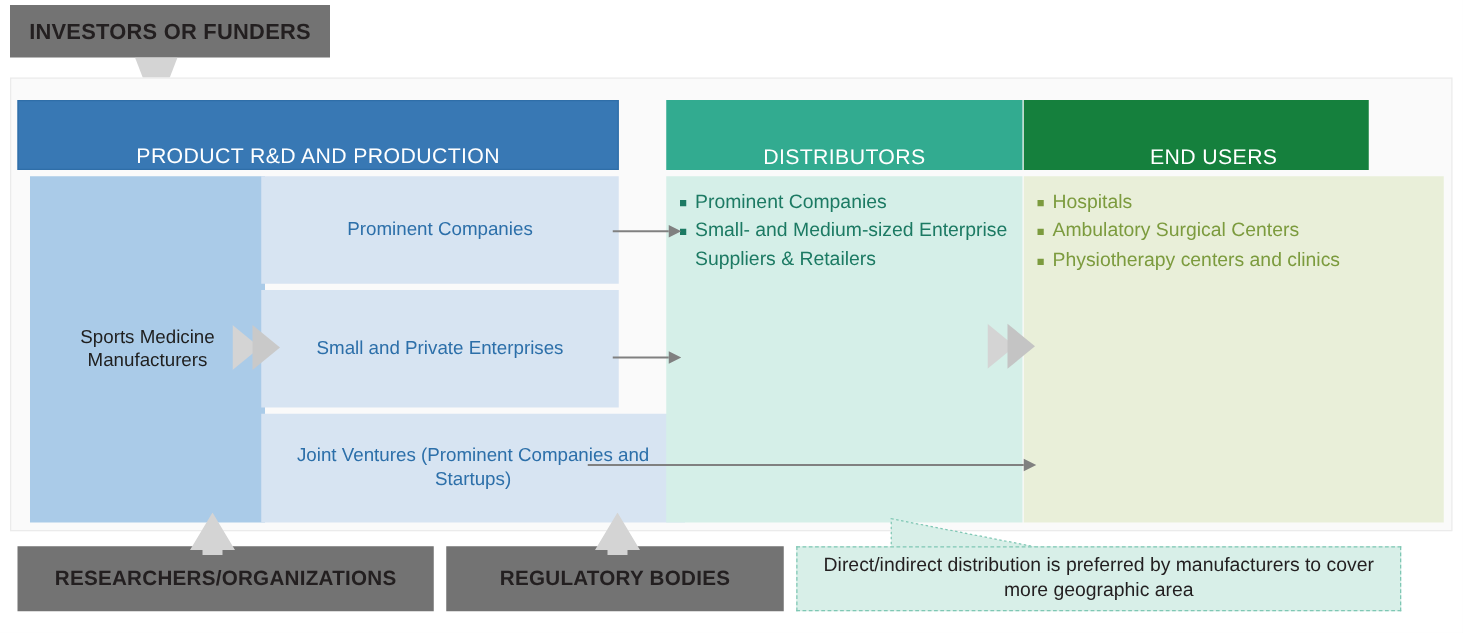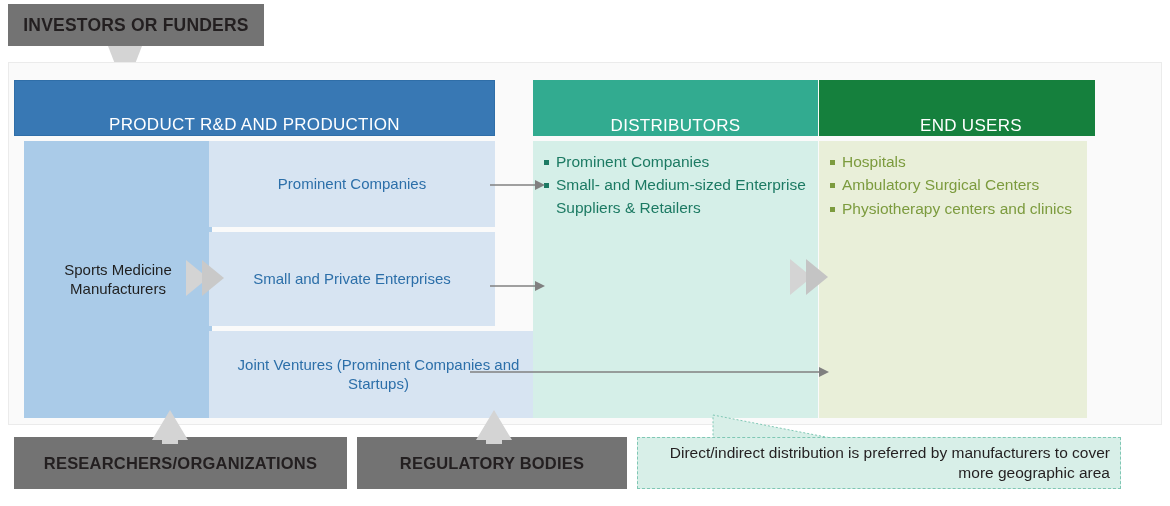"Hospitals" #body-users { width: 268px -> 336px }
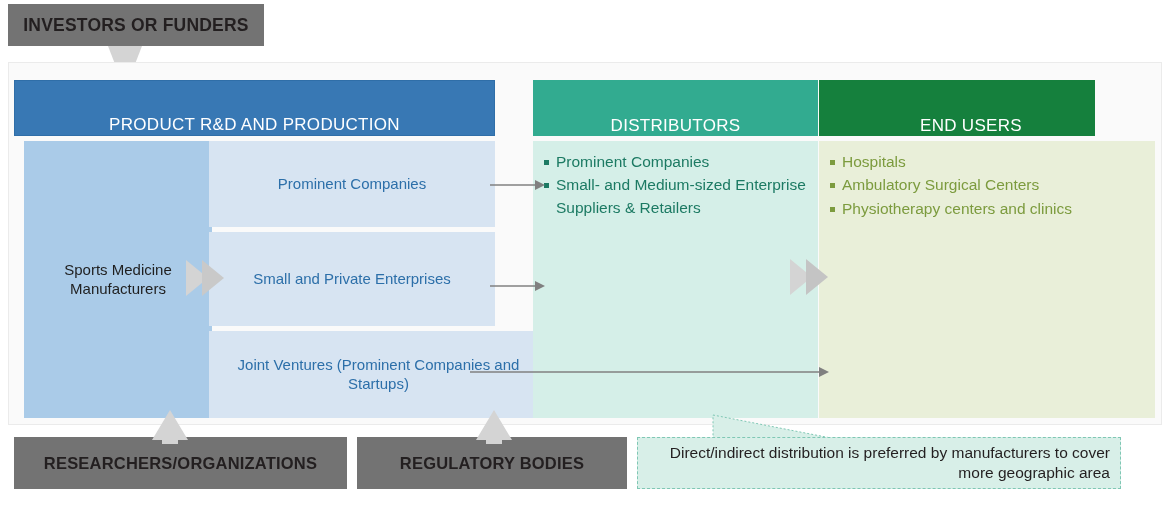"Direct/indirect distribution is" #callout { text-align: right -> center }
